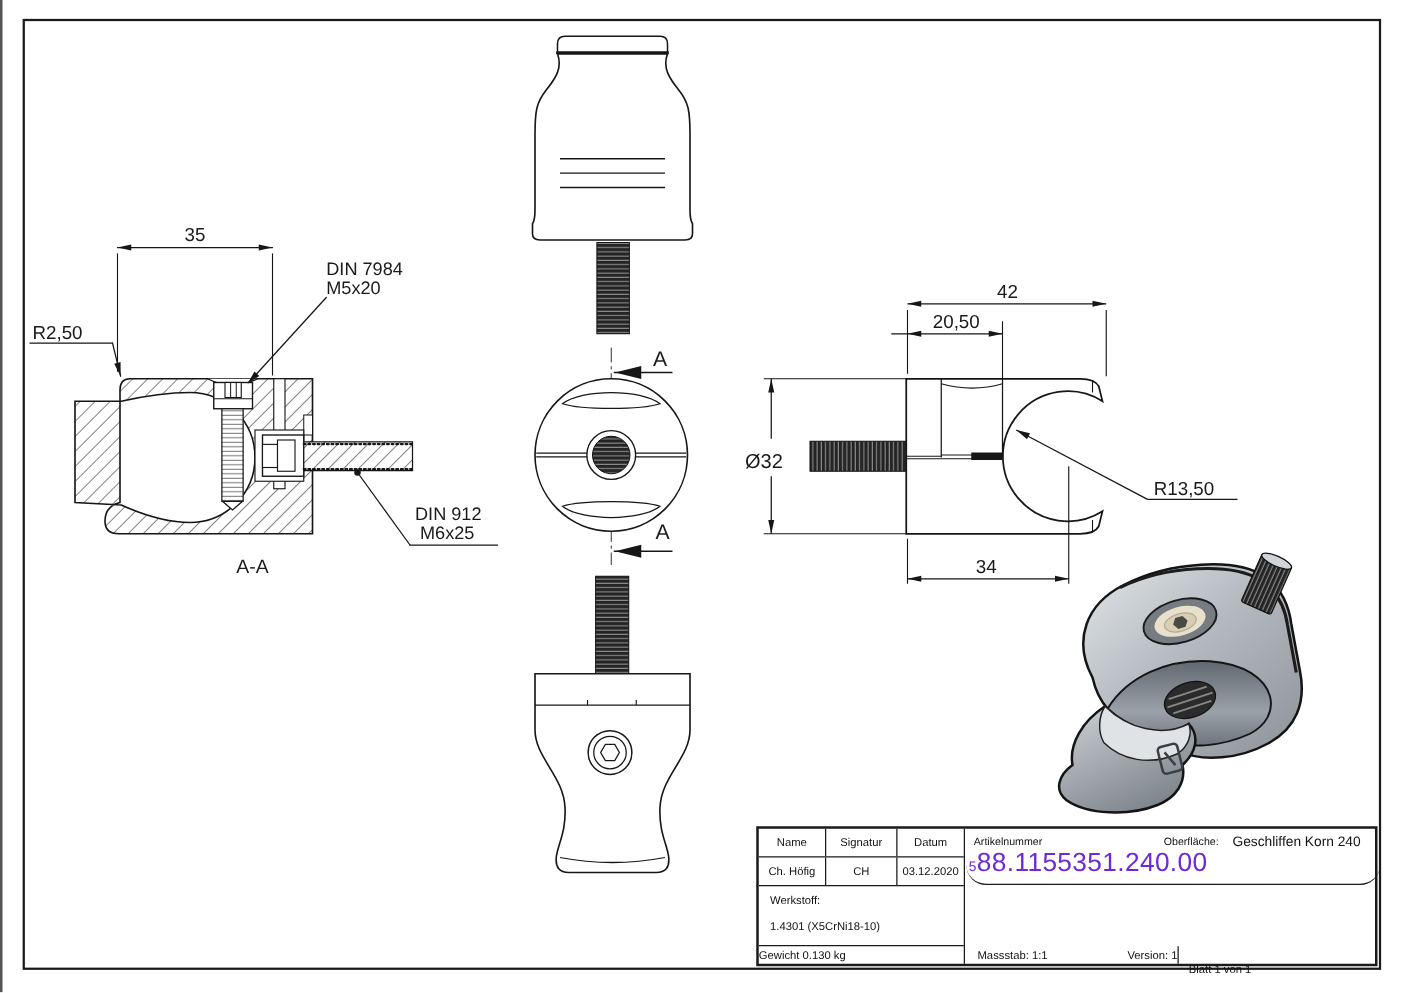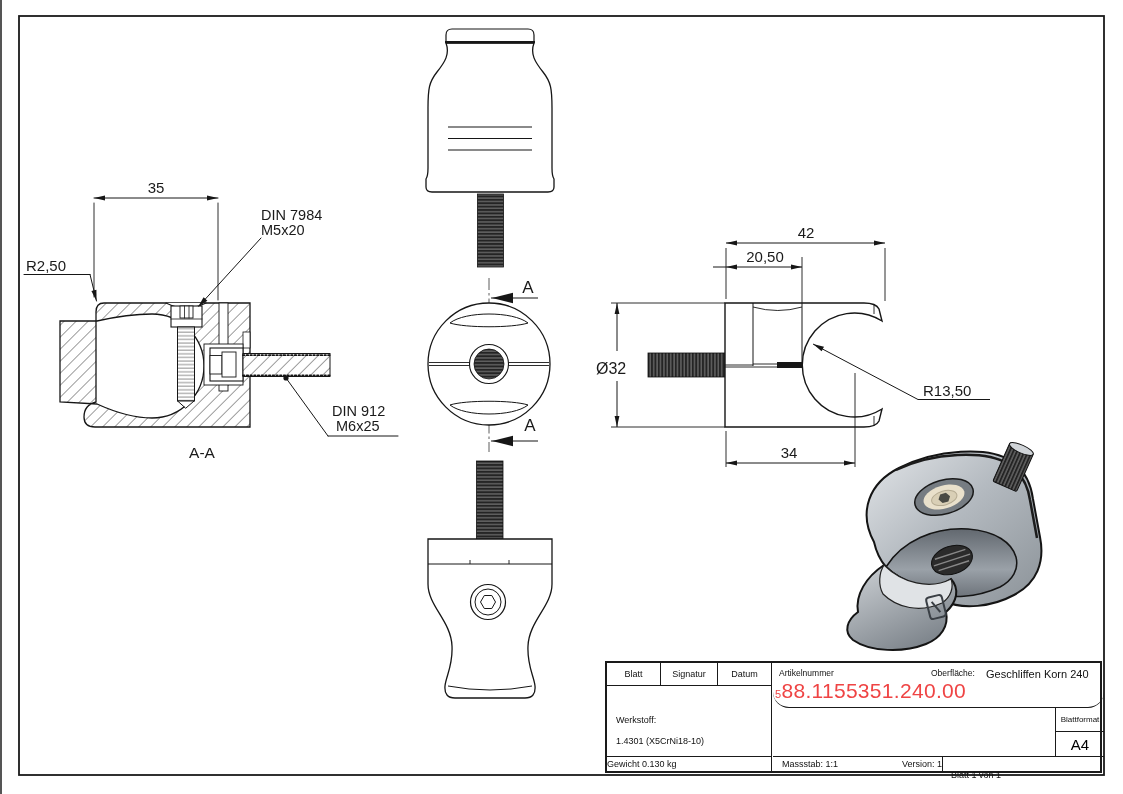"Blatt" div.c-name { text: Blatt -> Name }
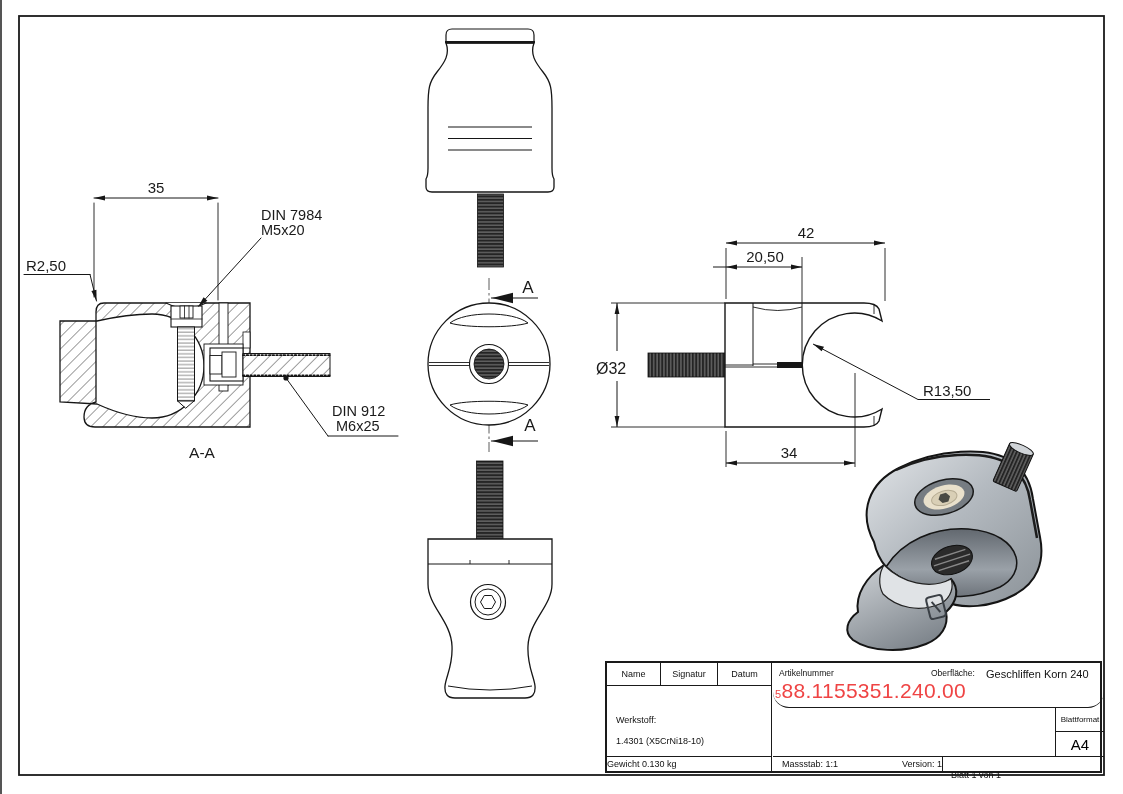"Ch. Höfig" div.r2 { html: none -> <div> <div>Ch. Höfig</div> <div>CH</div> <div>03.12.2020</div> </div> }
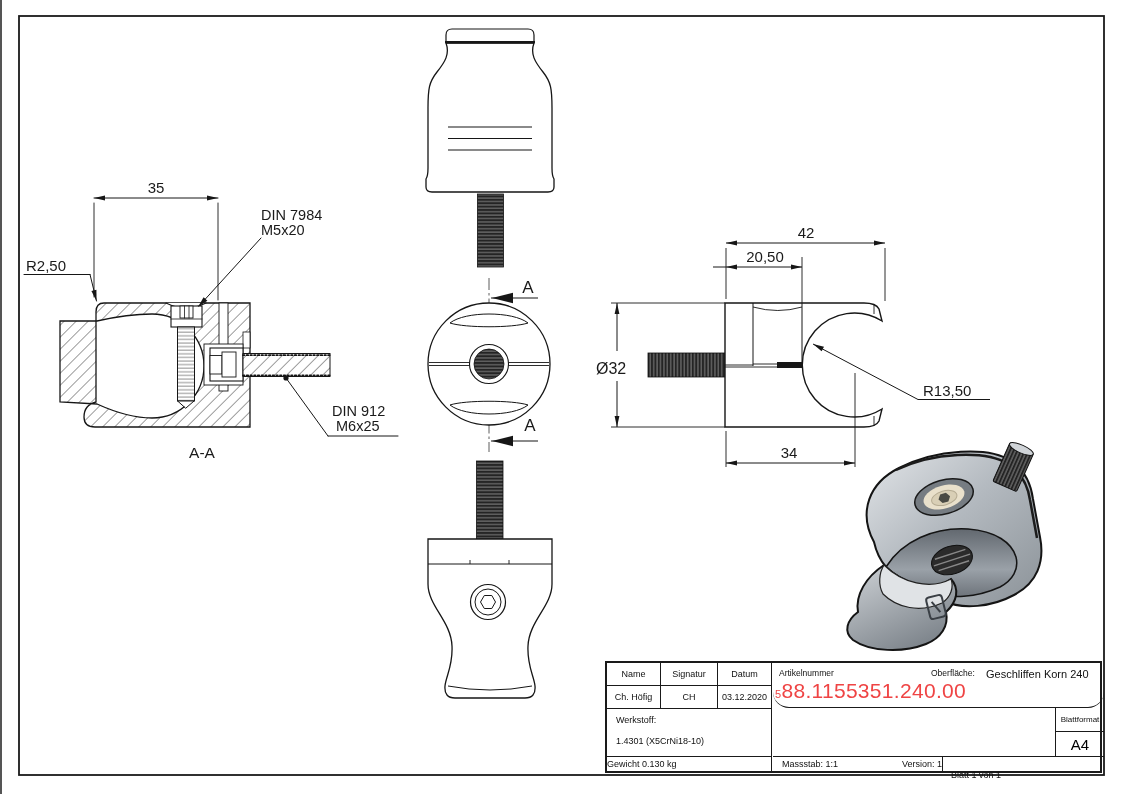"588.1155351.240.00" .art-number { color: #ef4444 -> #6d28d9 }
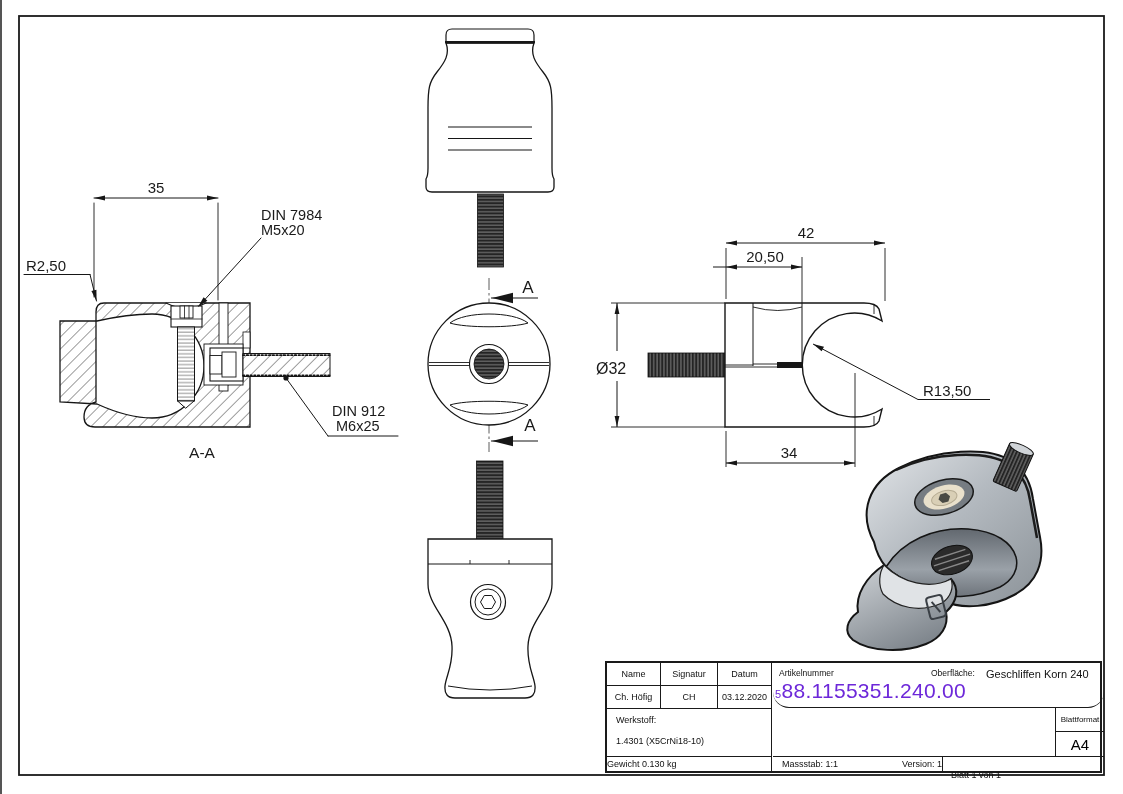"Blattformat" div.tr-mid { html: <div> <div> <div>Blattformat</div> <div>A4</div> </div> </div> -> none }
